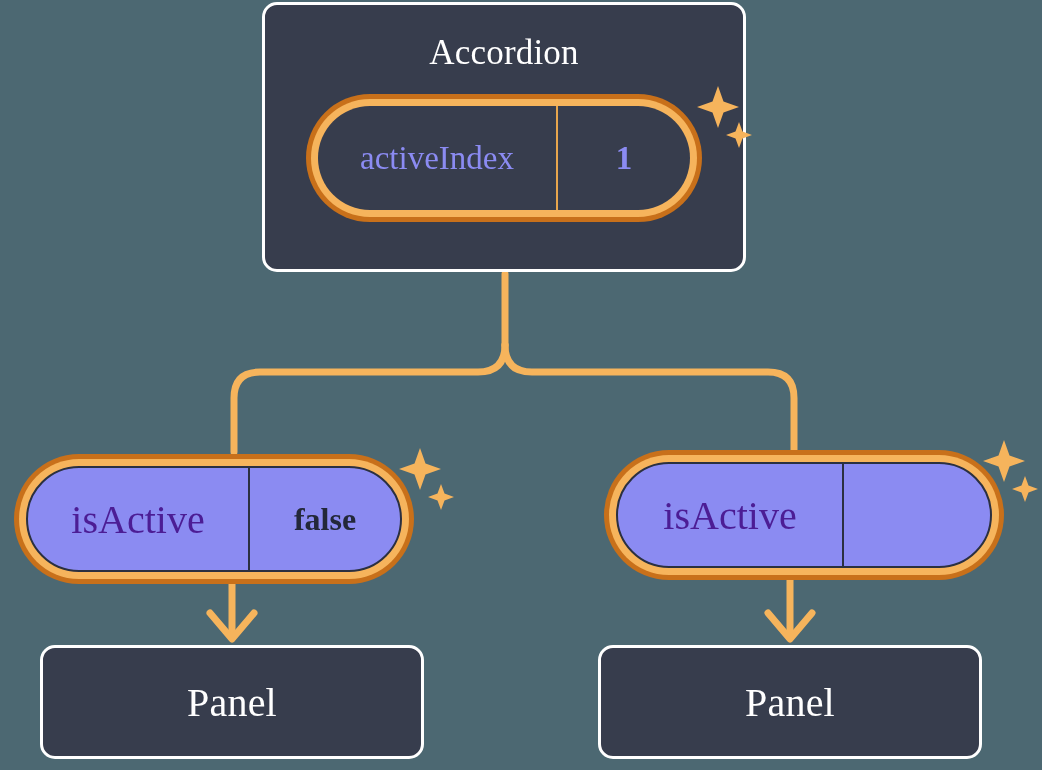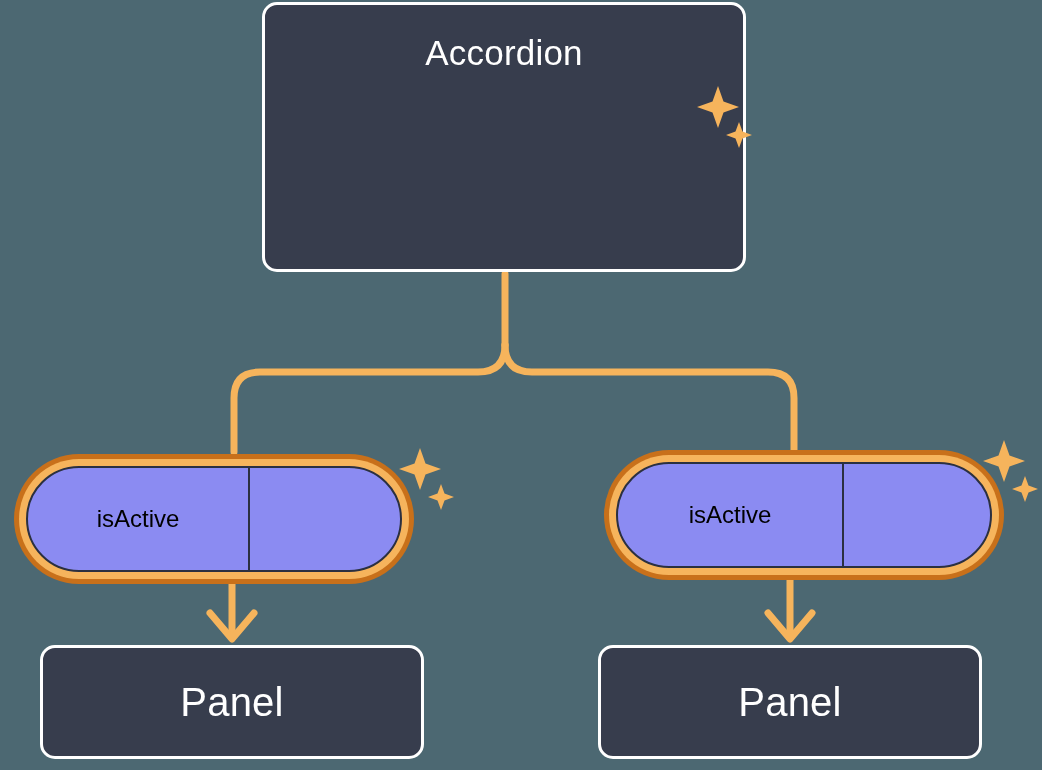"Accordion" #stage { font-family: none -> Liberation Serif, serif }
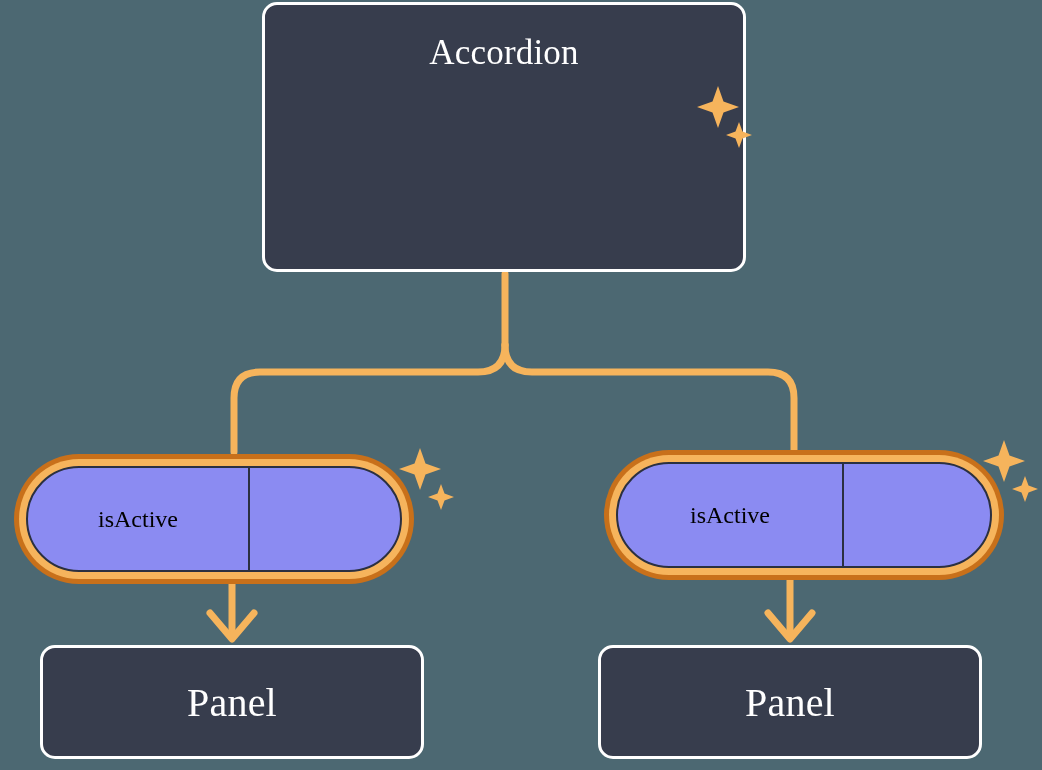"activeIndex" div.pill-outer { html: none -> <div> <div> <div> <div>activeIndex</div> <div>1</div> </div> </div> </div> }
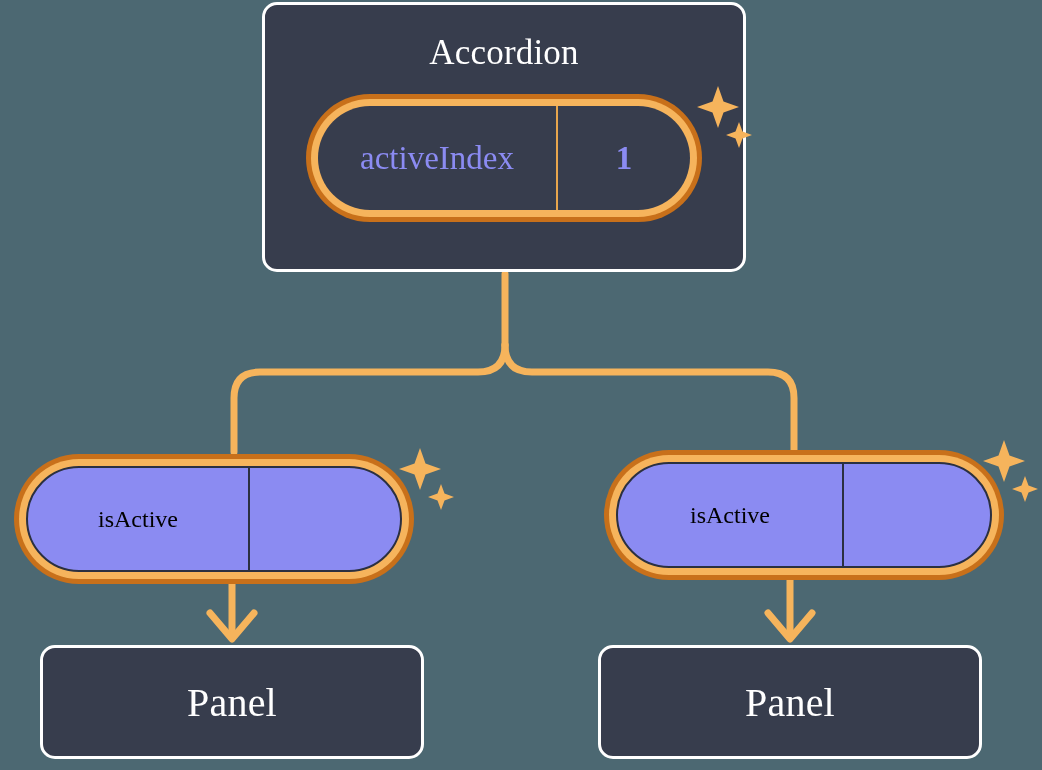"isActive" .pill-bool .pill-key { color: #000000 -> #4c1d95; font-size: 24px -> 40px }
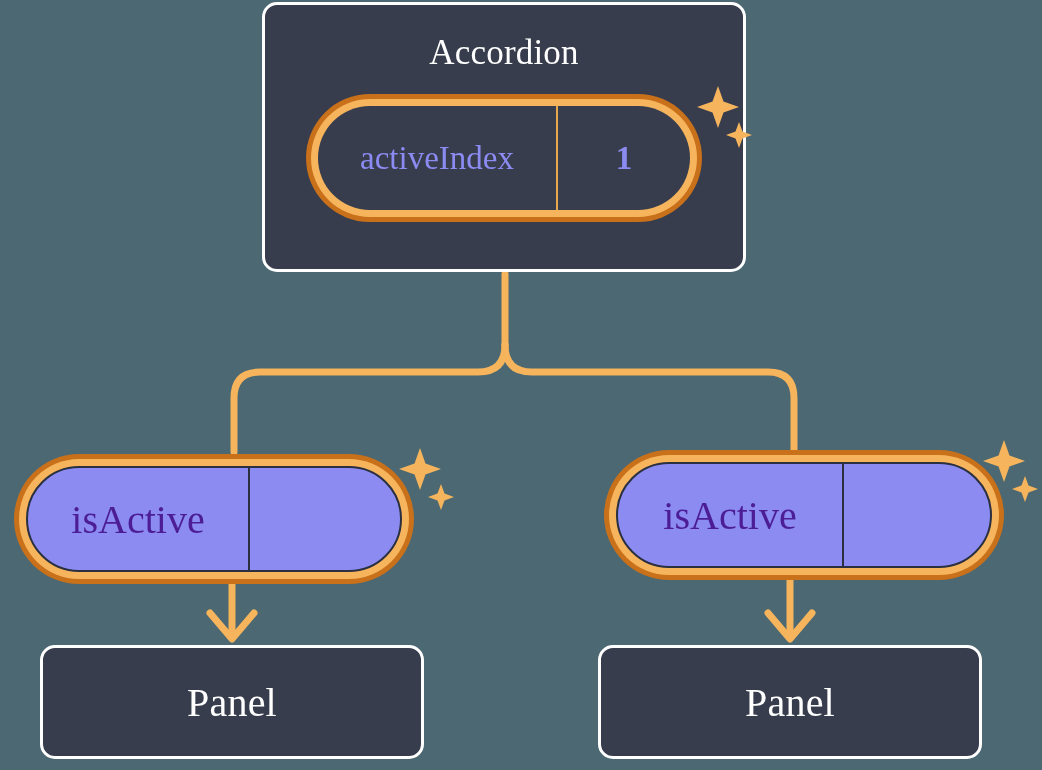"false" div.pill-val { html: none -> <div>false</div> }
